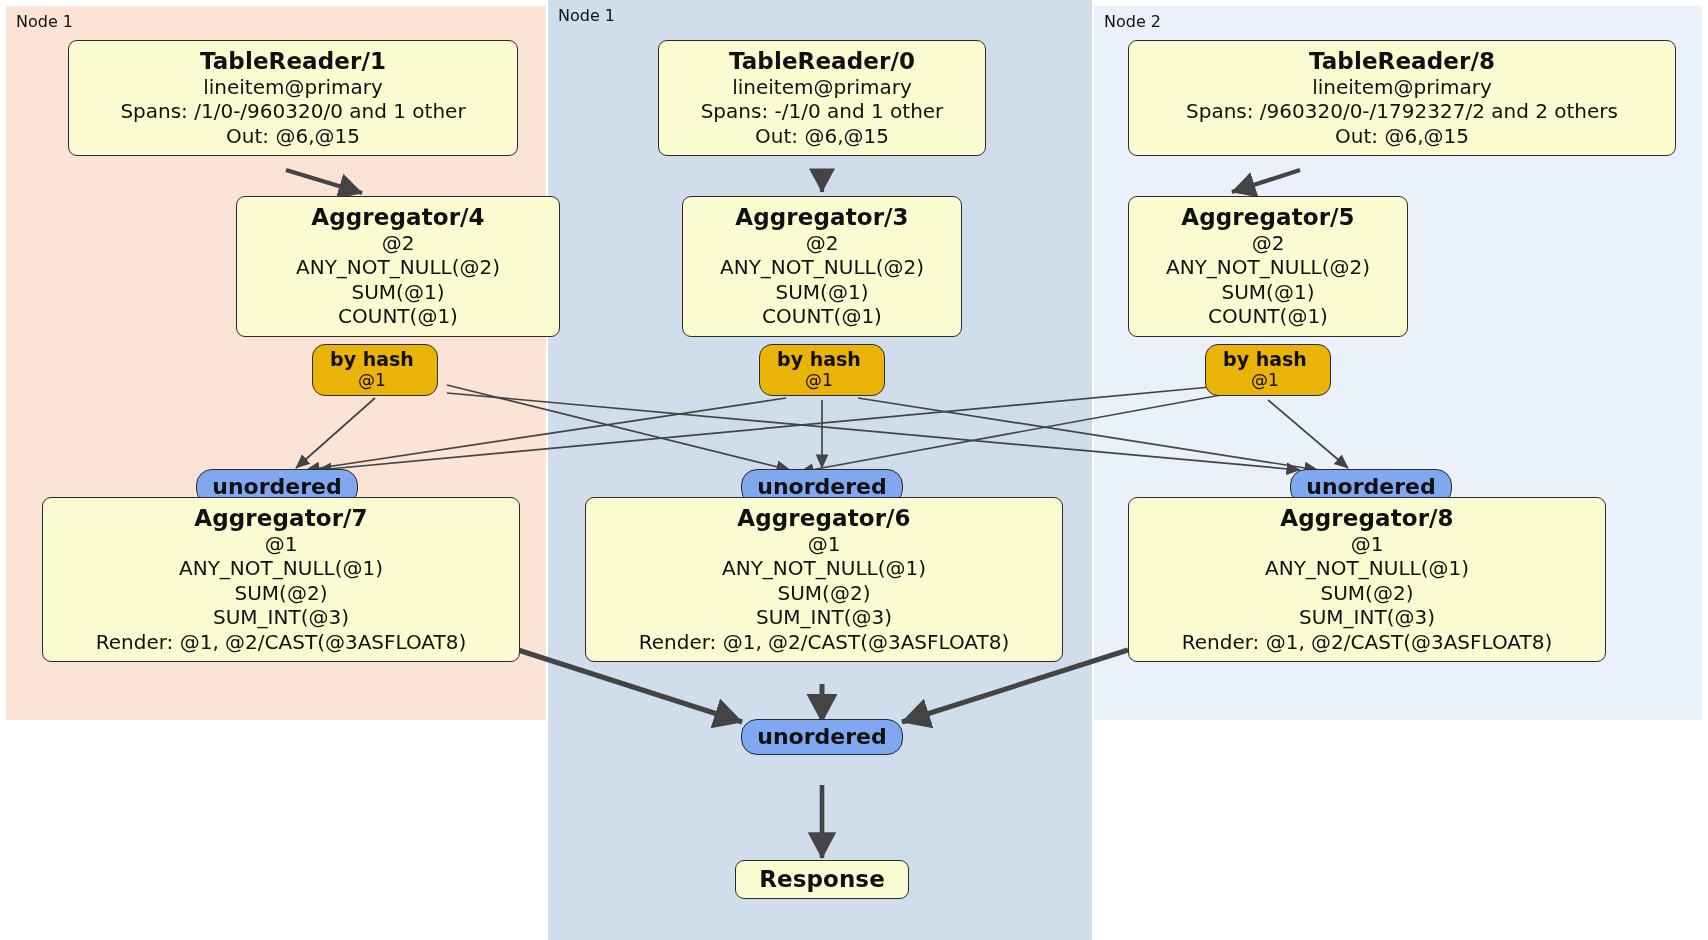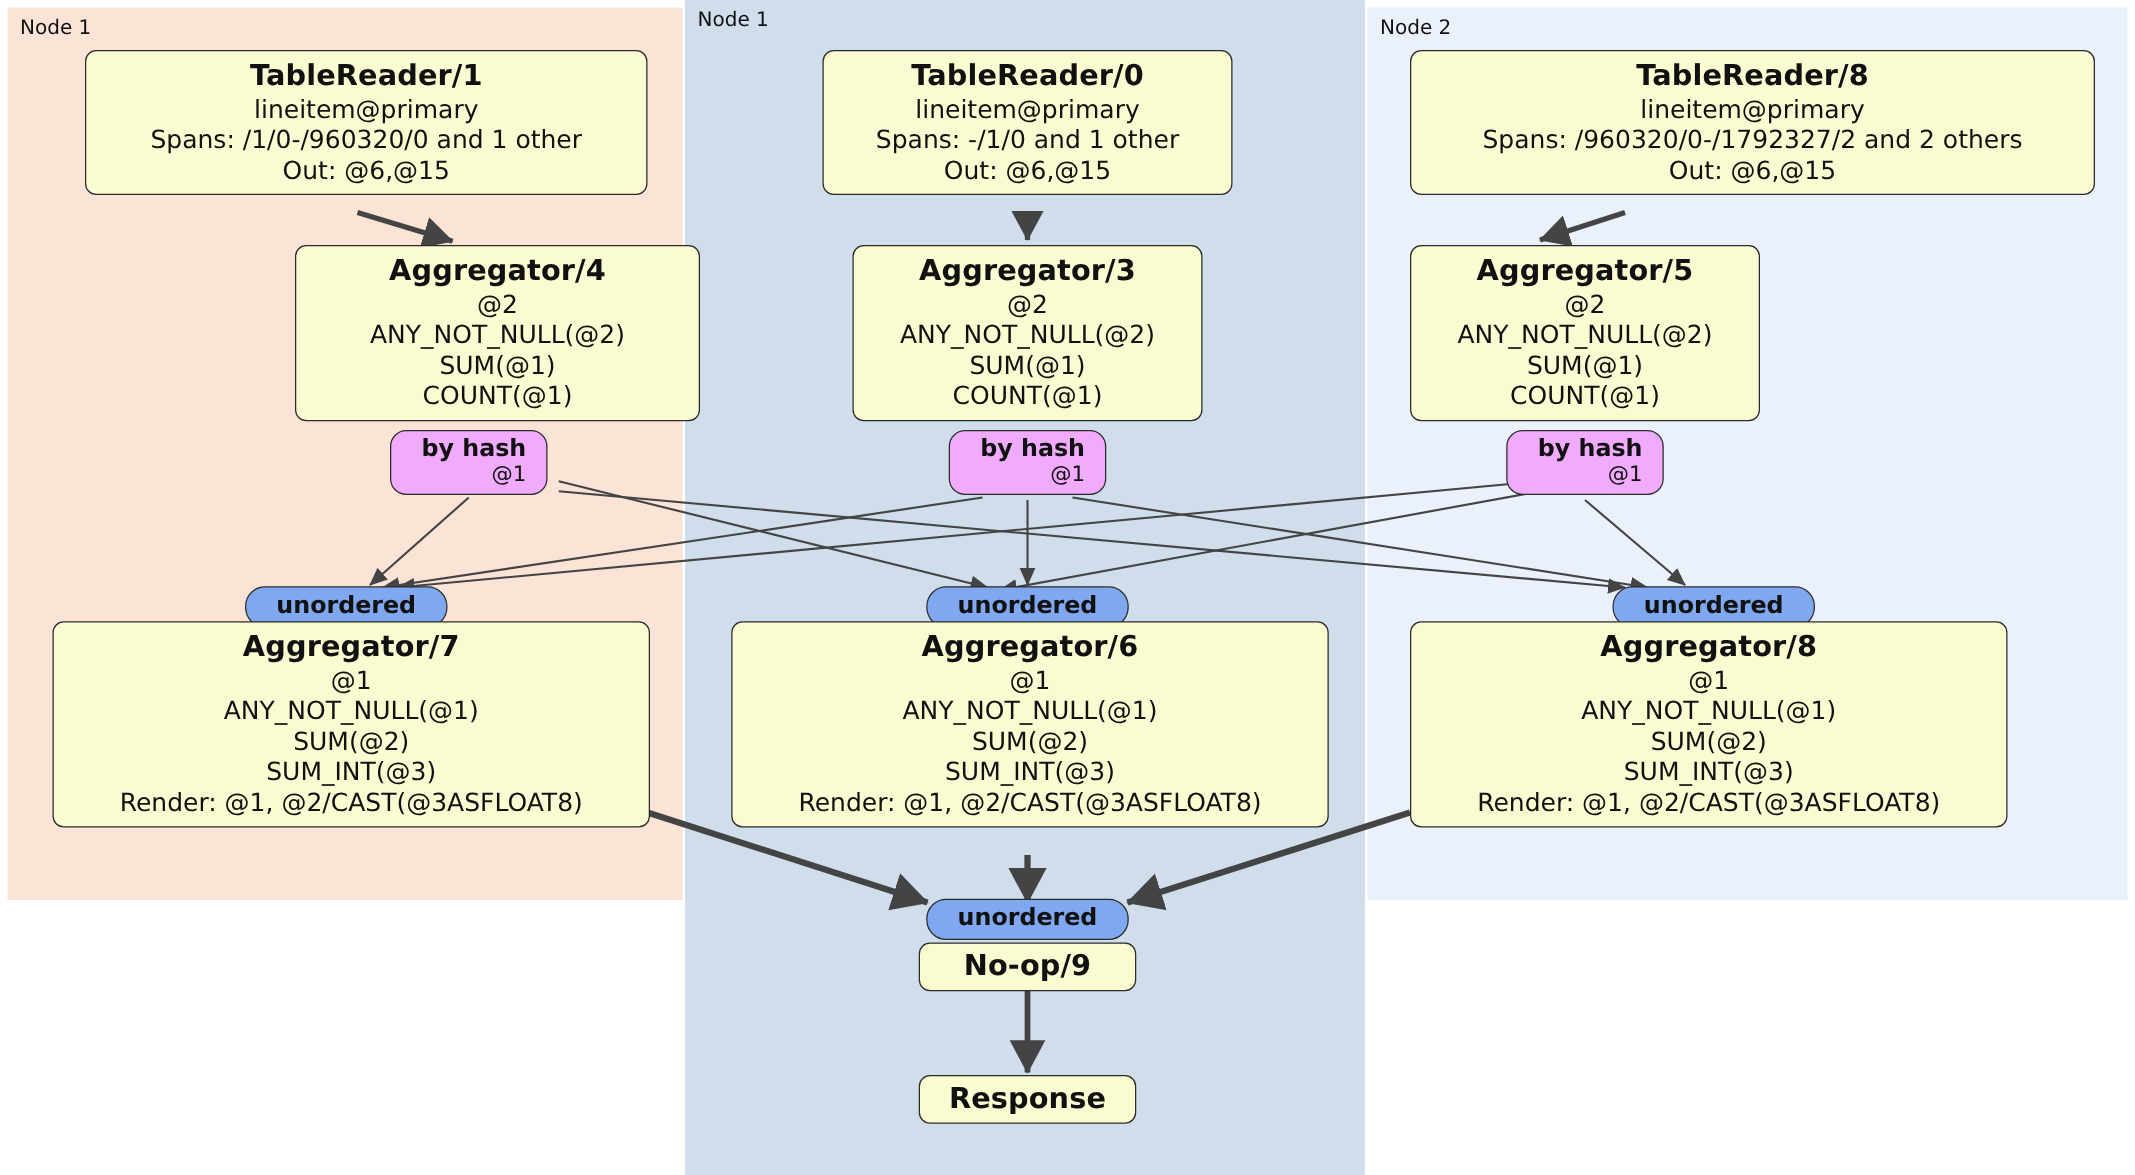"by hash" .badge.hash { background: #f0abfc -> #eab308; text-align: right -> none }
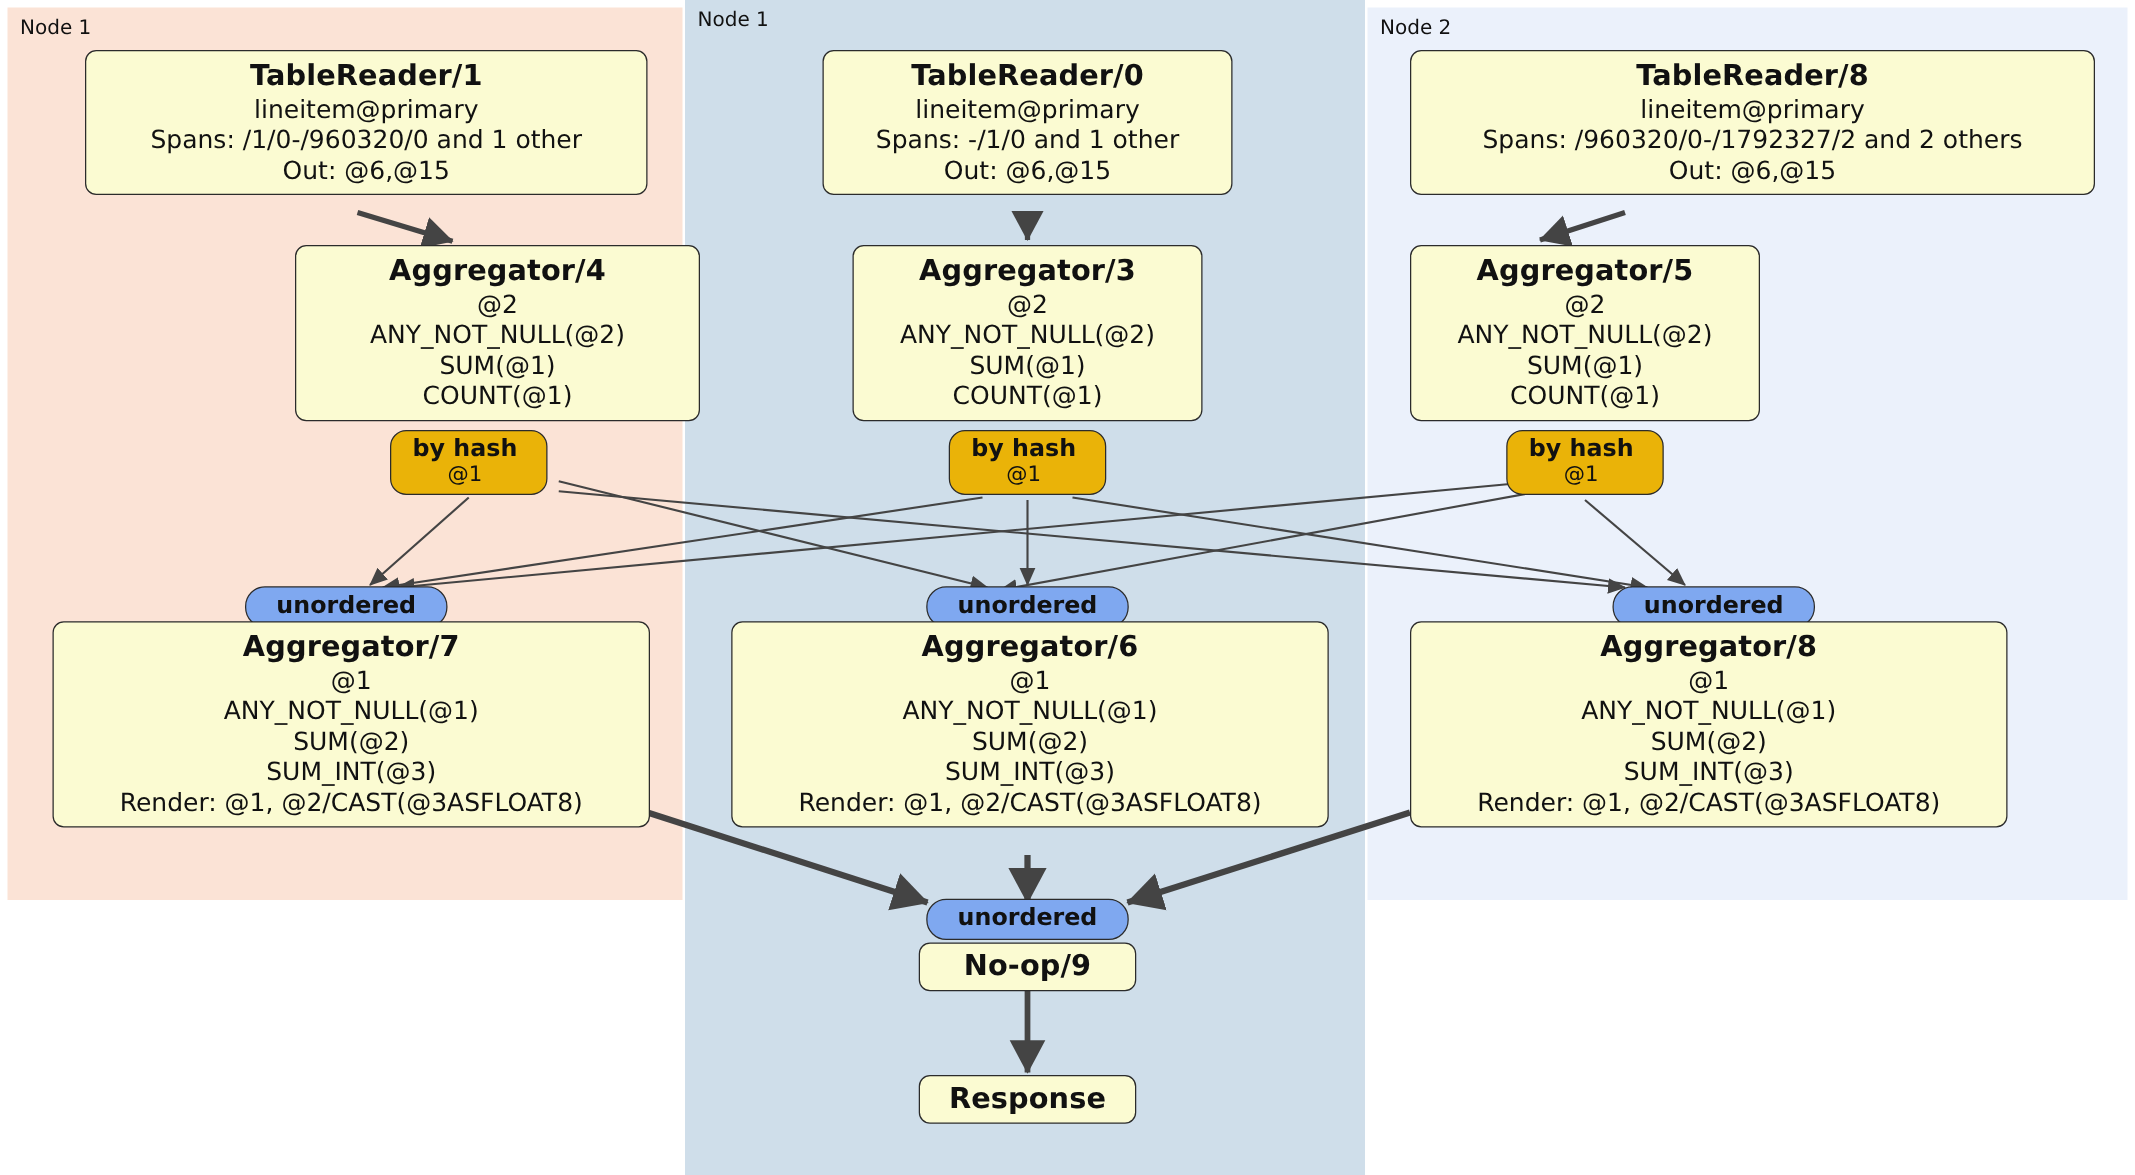"unordered" .badge.unordered .bt { font-size: 19px -> 22px }
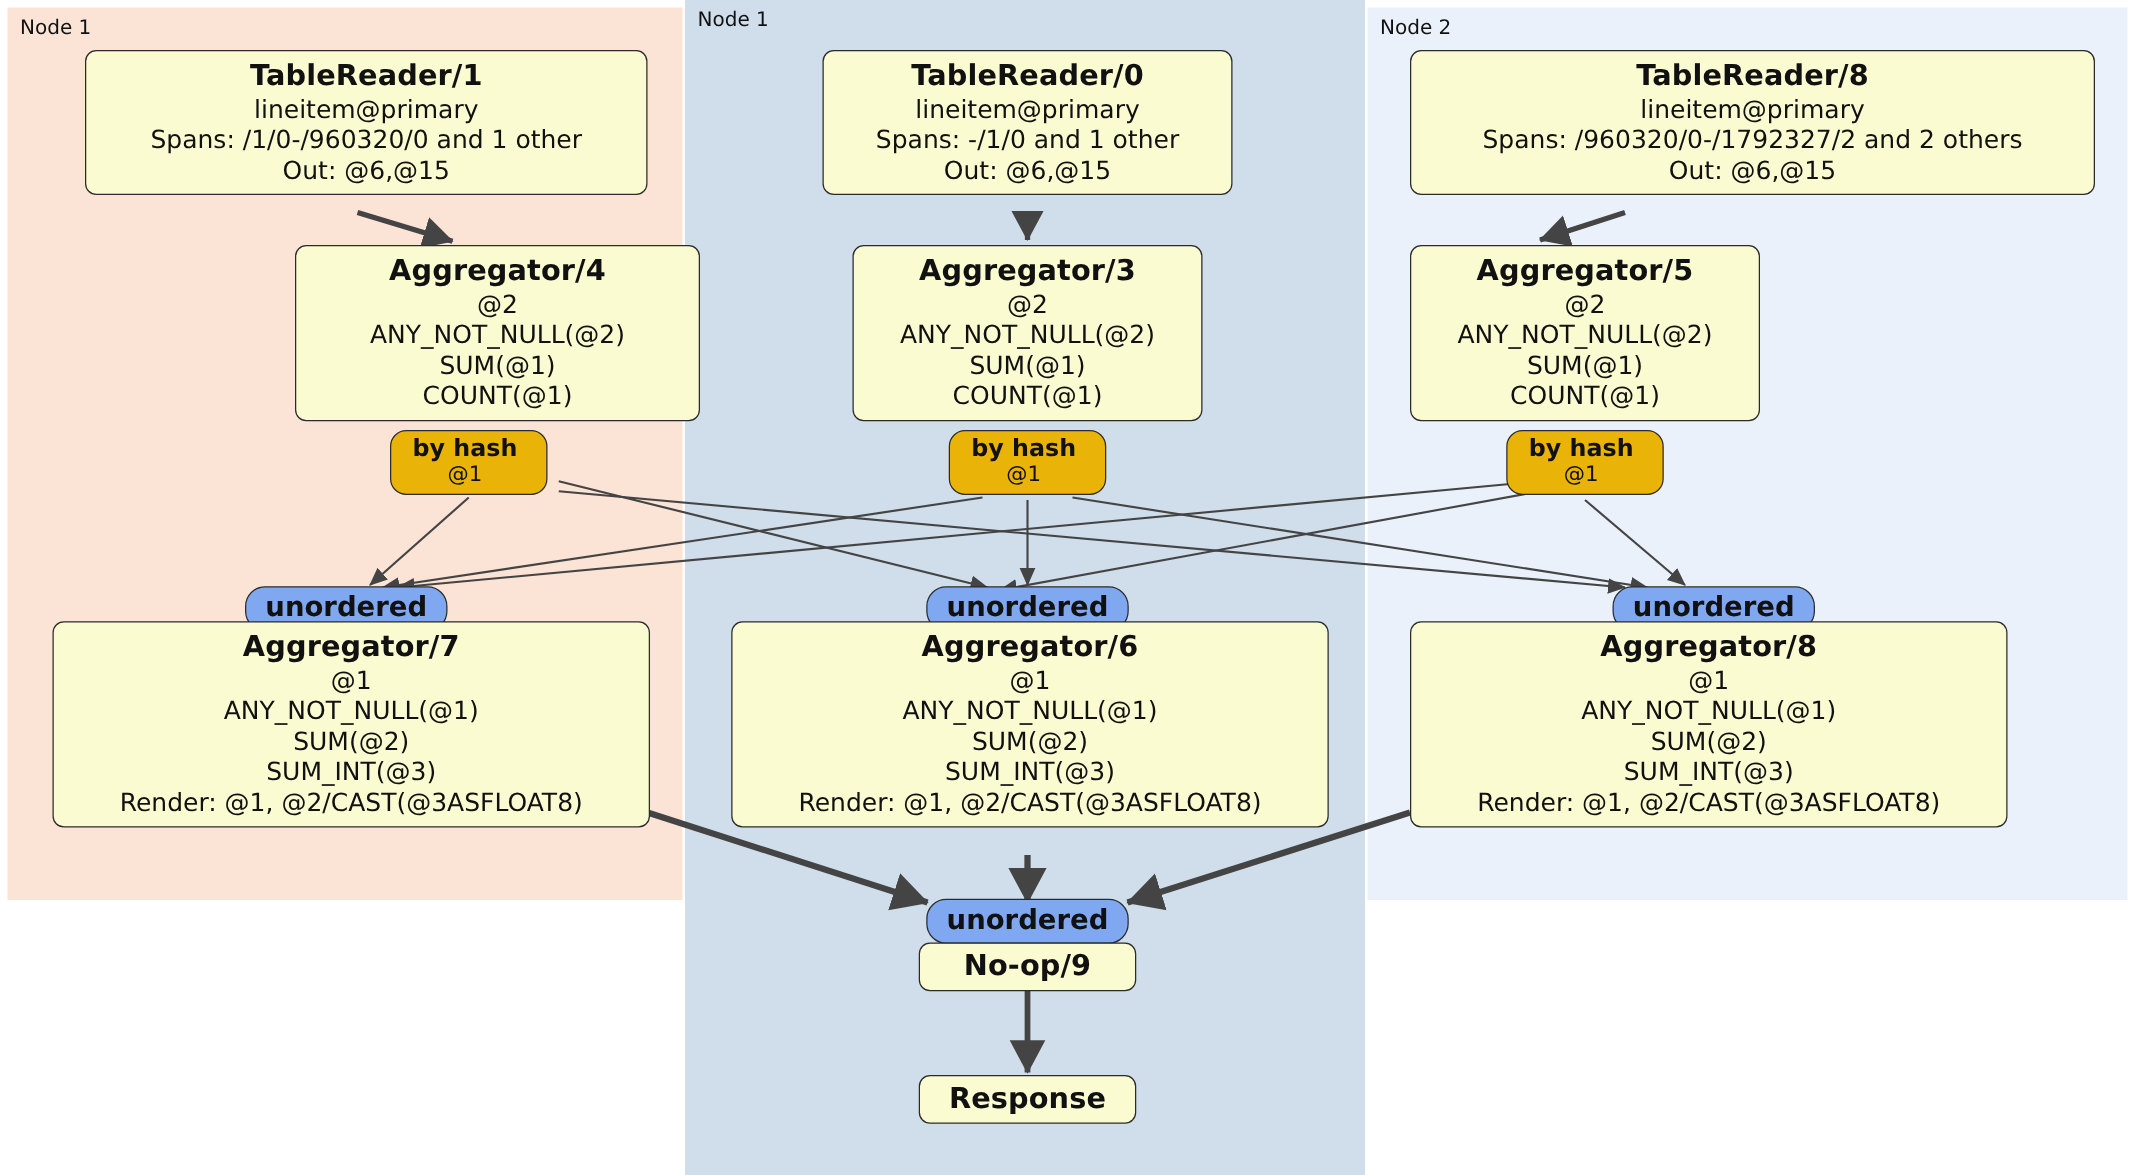"No-op/9" div.box { html: <div> <div>No-op/9</div> </div> -> none }
